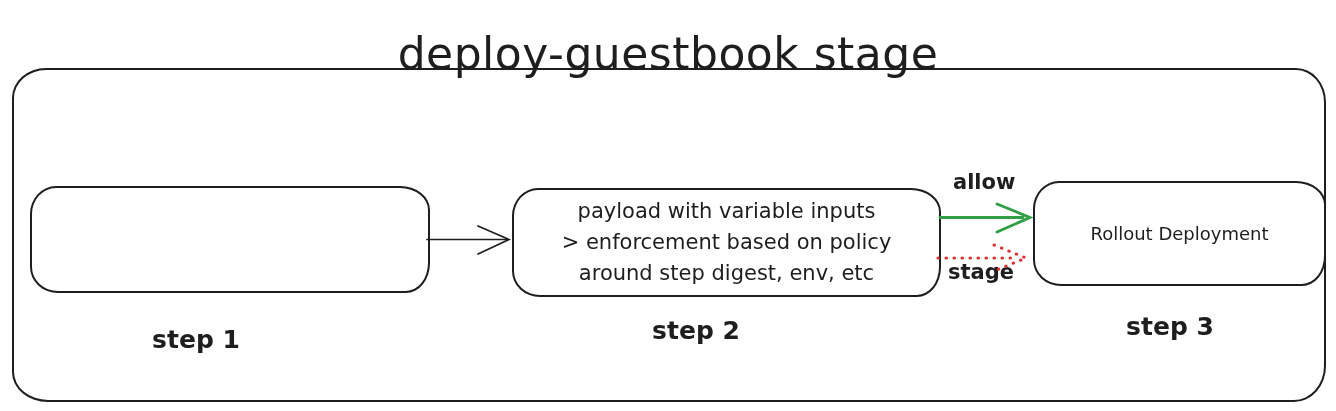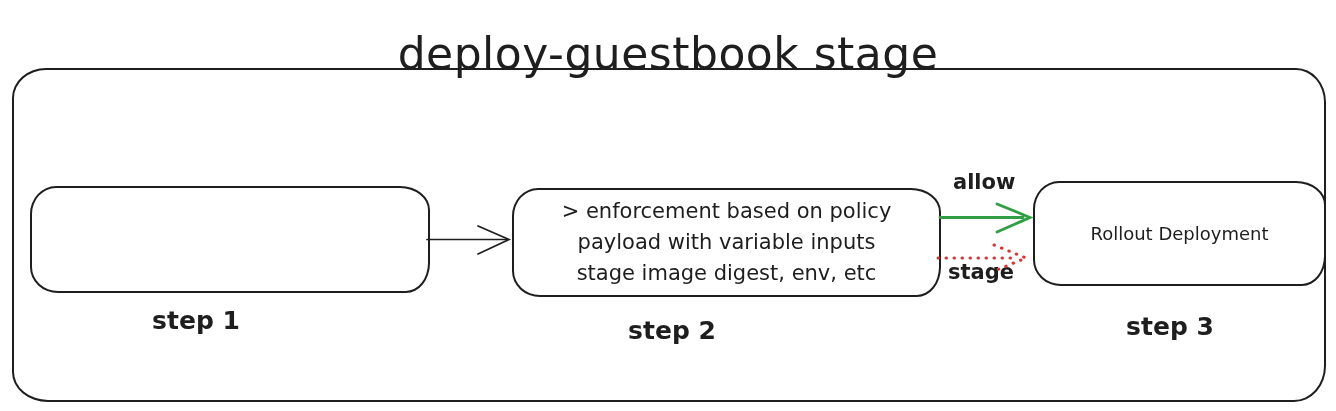"> enforcement based on policy" span { order: before "payload with variable inputs" -> after "payload with variable inputs" }
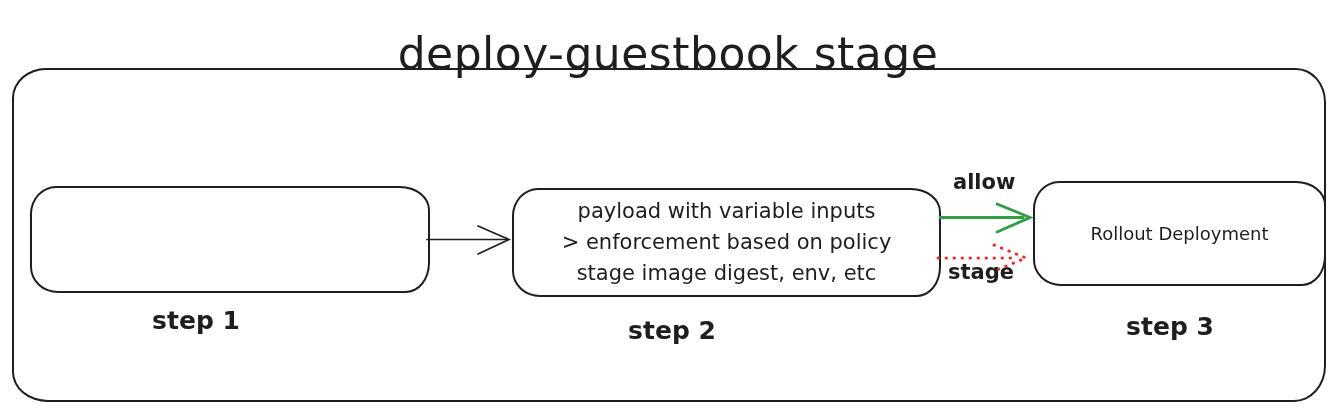"stage image digest, env, etc" span { text: stage image -> around step }
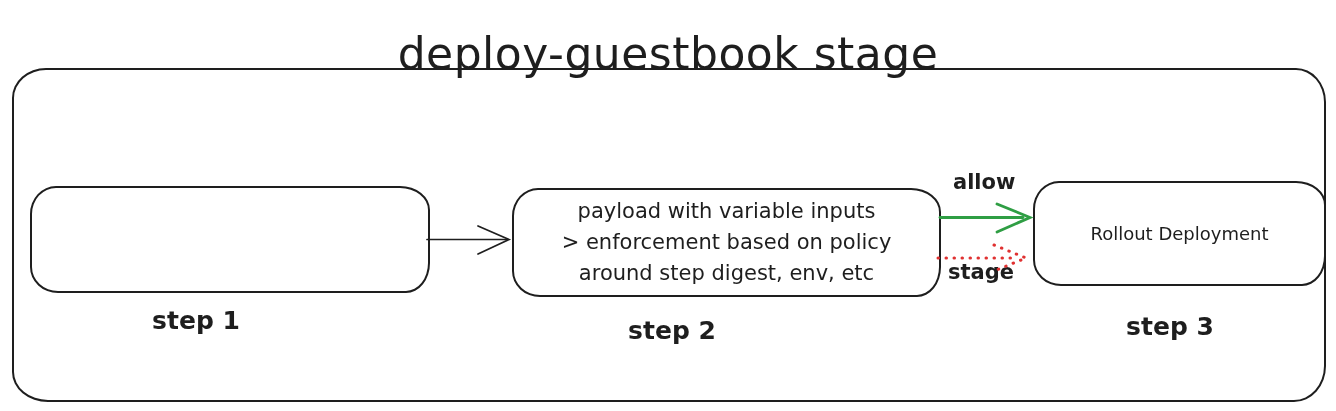"step 1" .step-label-1 { top: 306px -> 325px }
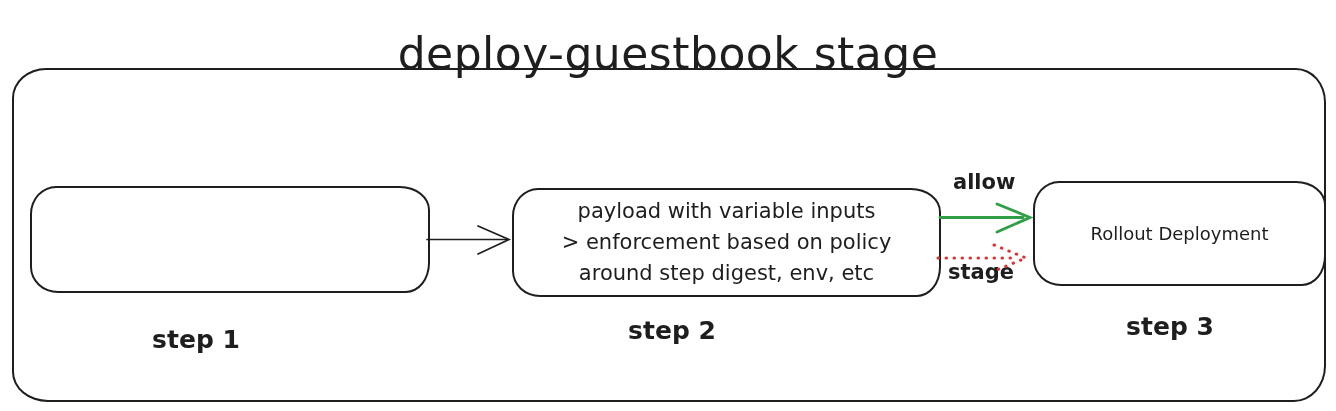"step 2" .step-label-2 { left: 672px -> 696px }
